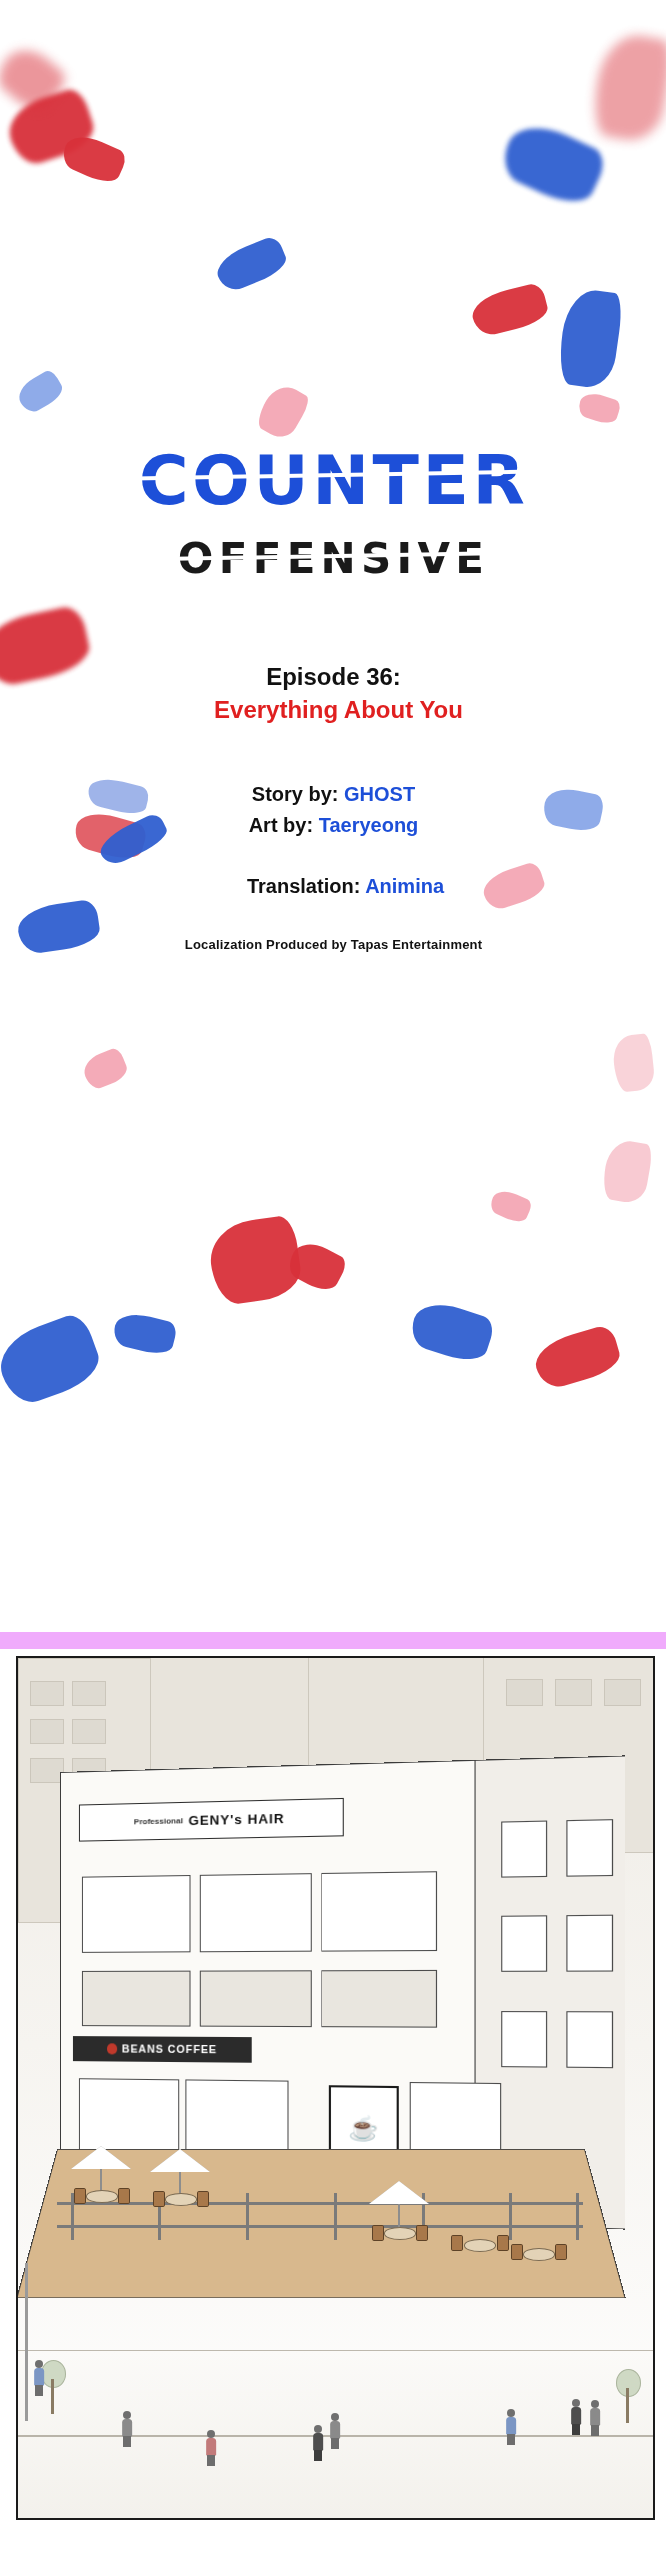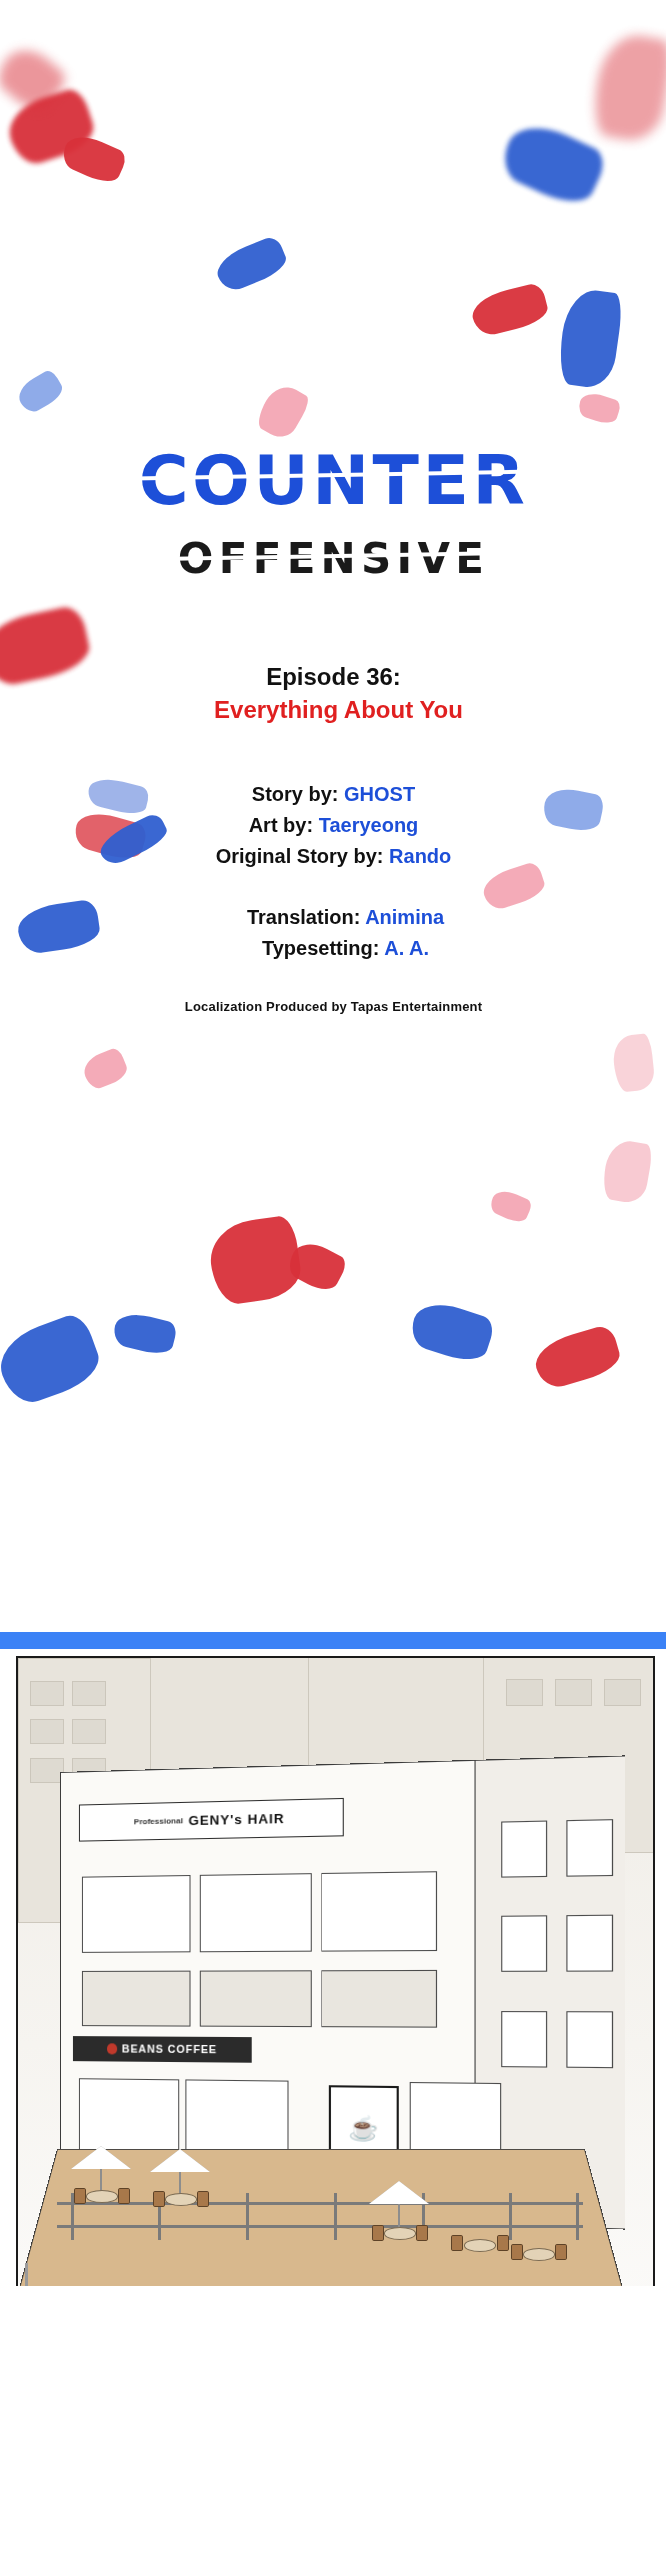"COUNTER OFFENSIVE" .page { background: #3b82f6 -> #f0abfc; height: 2286px -> 2576px }
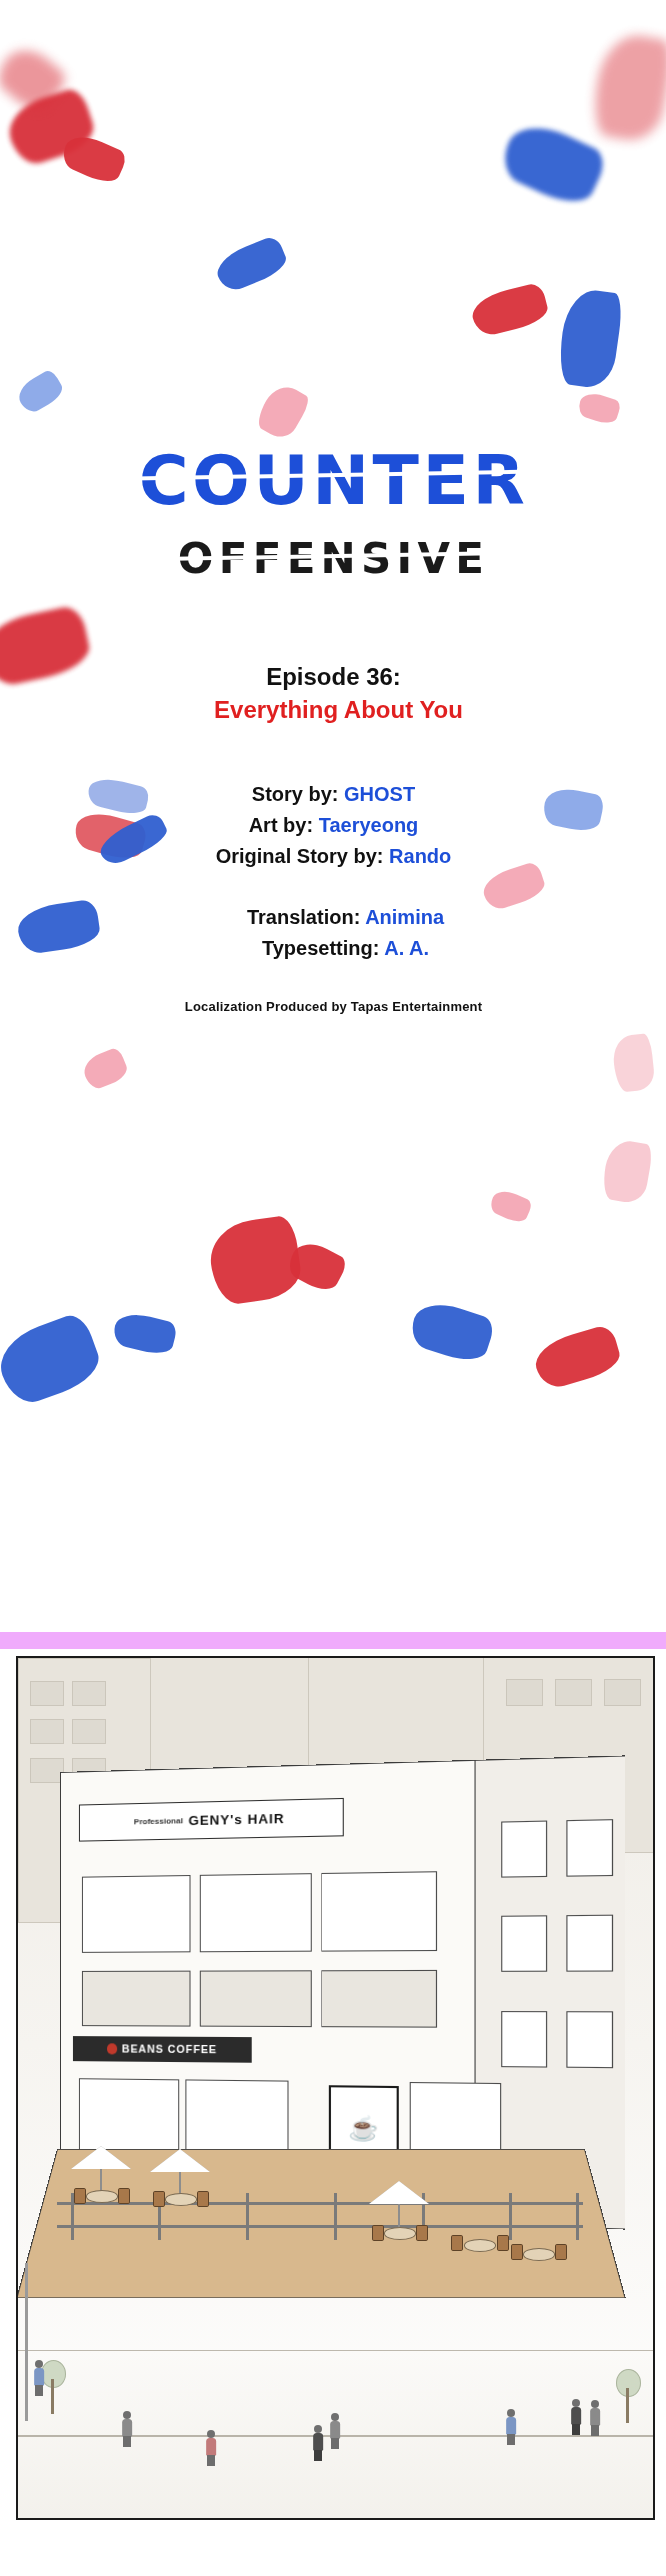"Original Story by: Rando" div.credit-line { html: <div> <span>Original Story by:</span> <span>Rando</span> </div> -> none }
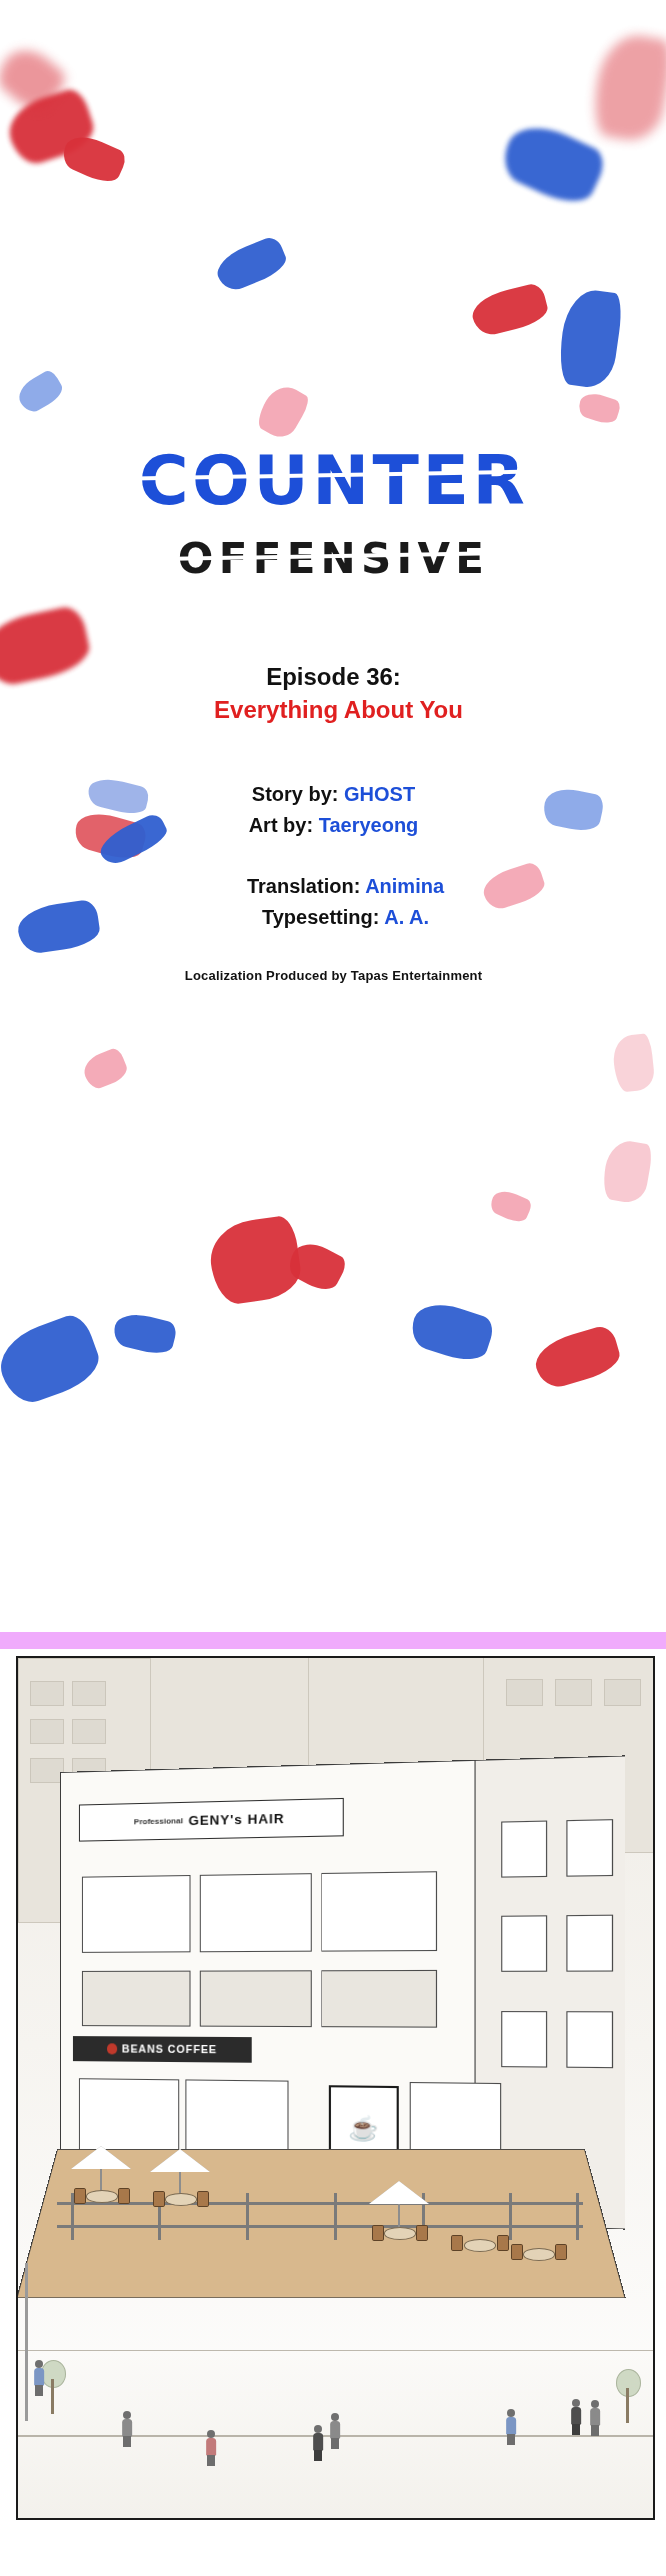"Typesetting: A. A." div.credit-line { html: <div> <span>Typesetting:</span> <span>A. A.</span> </div> -> none }
